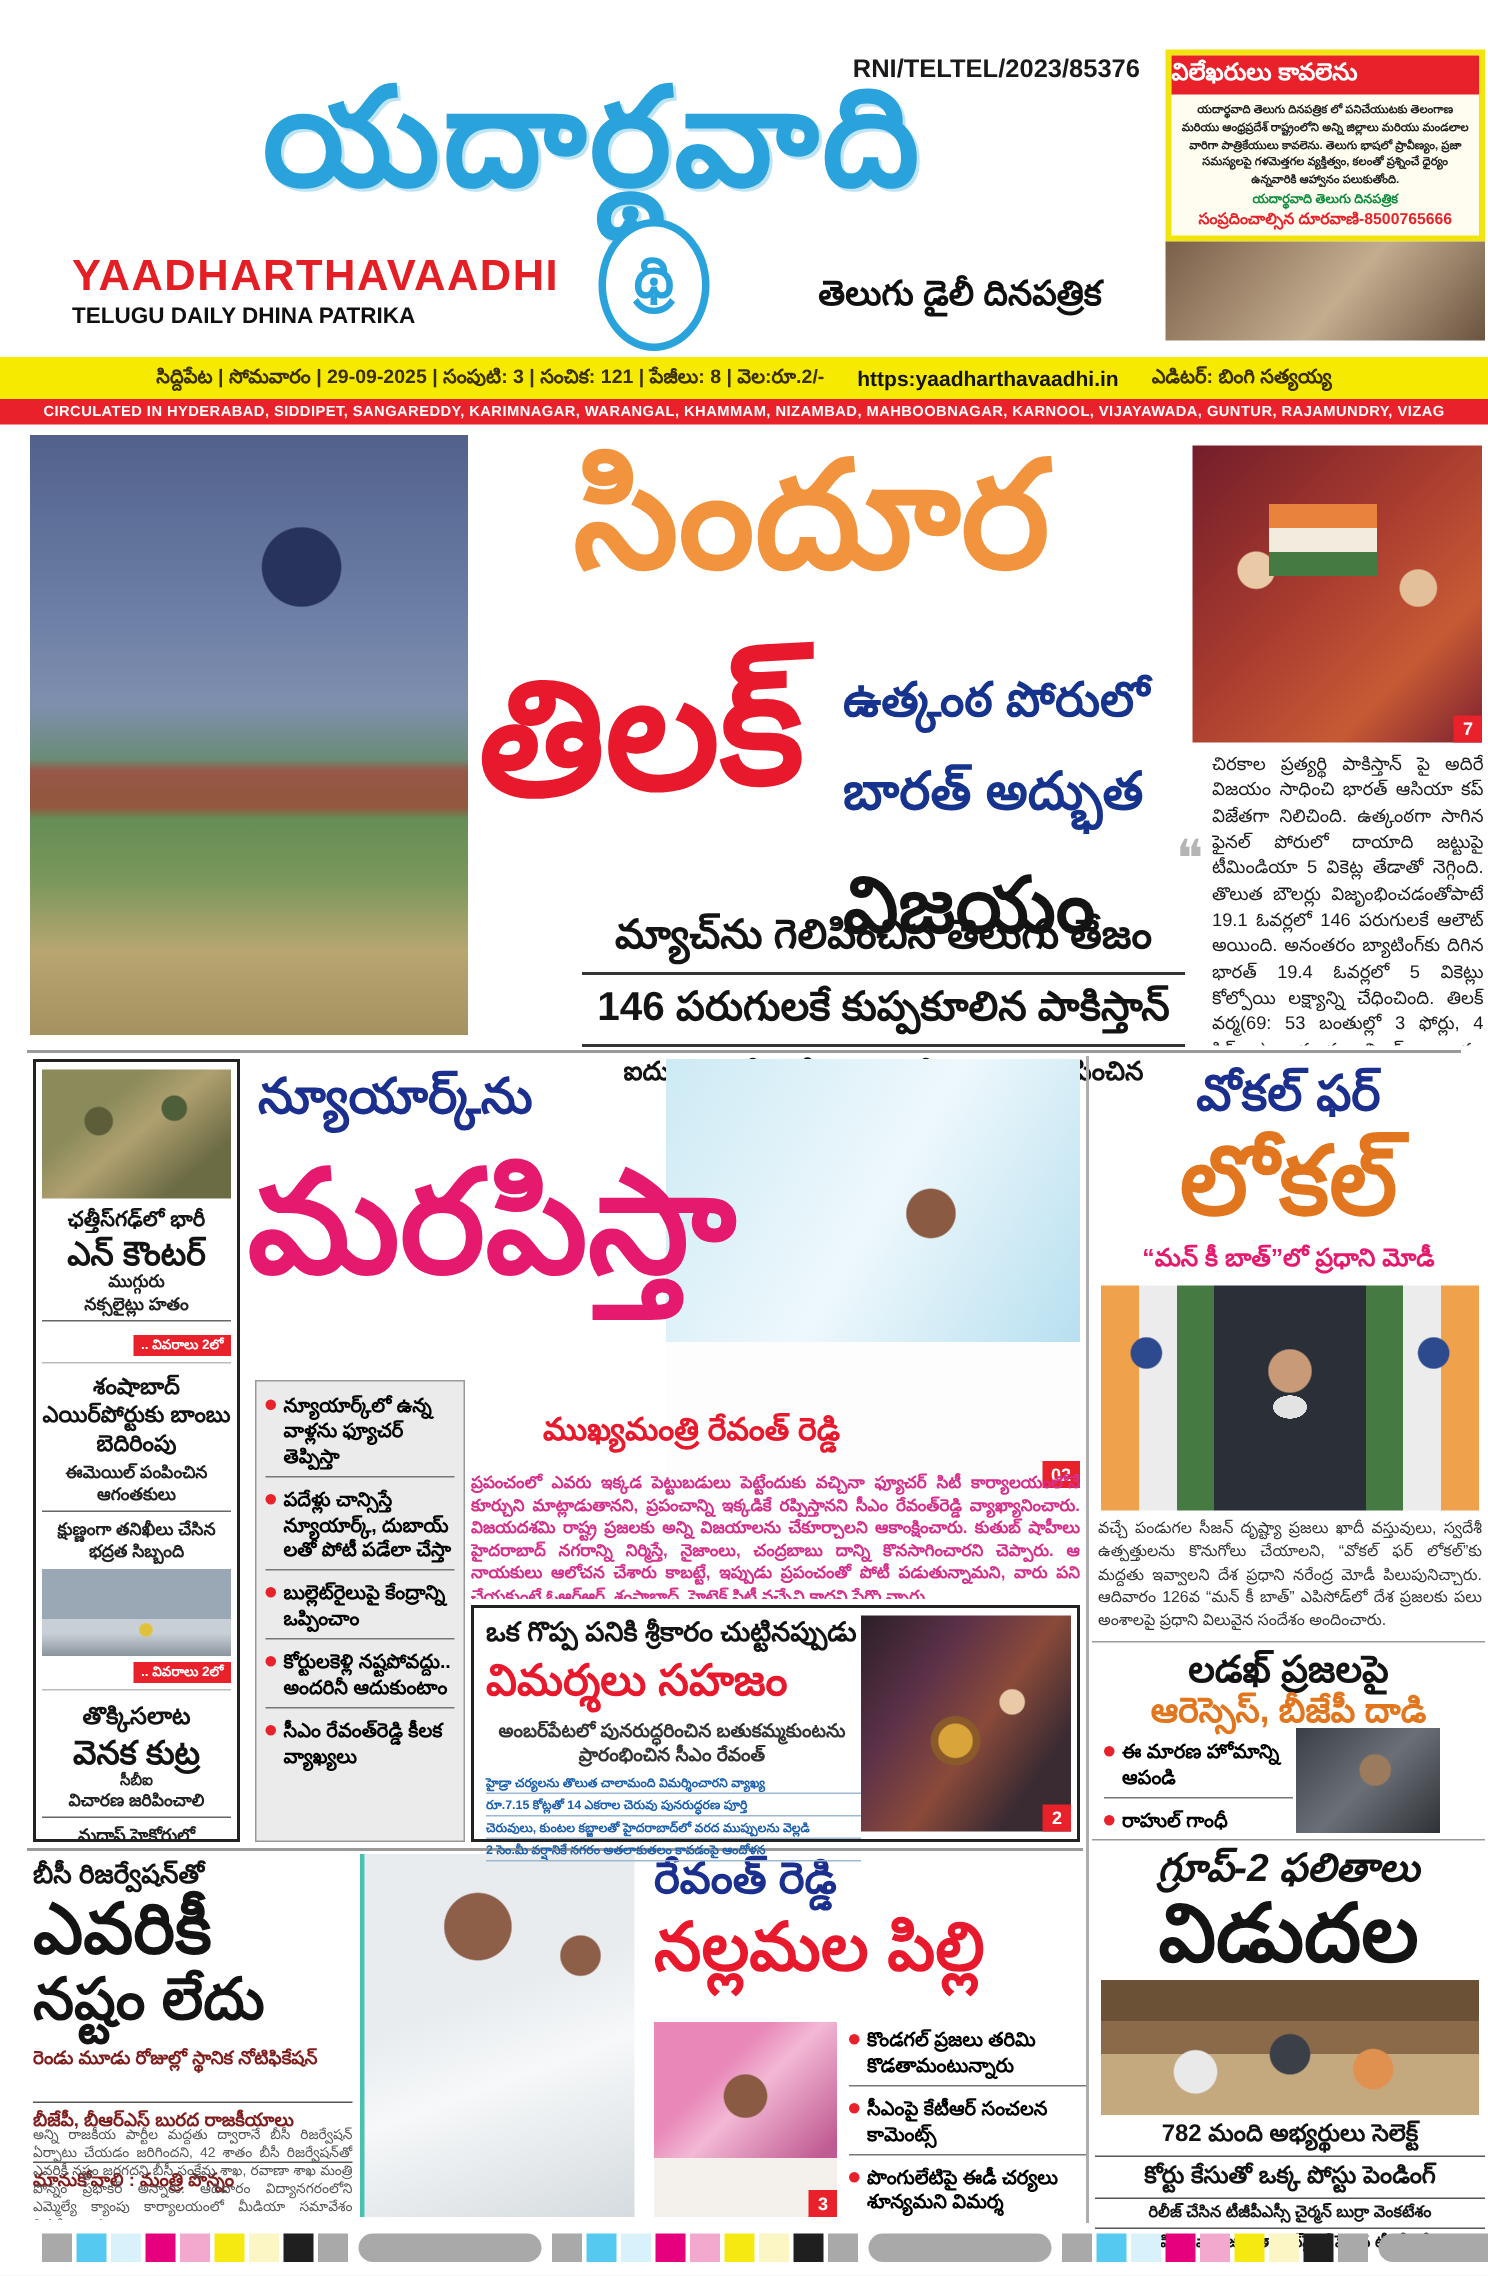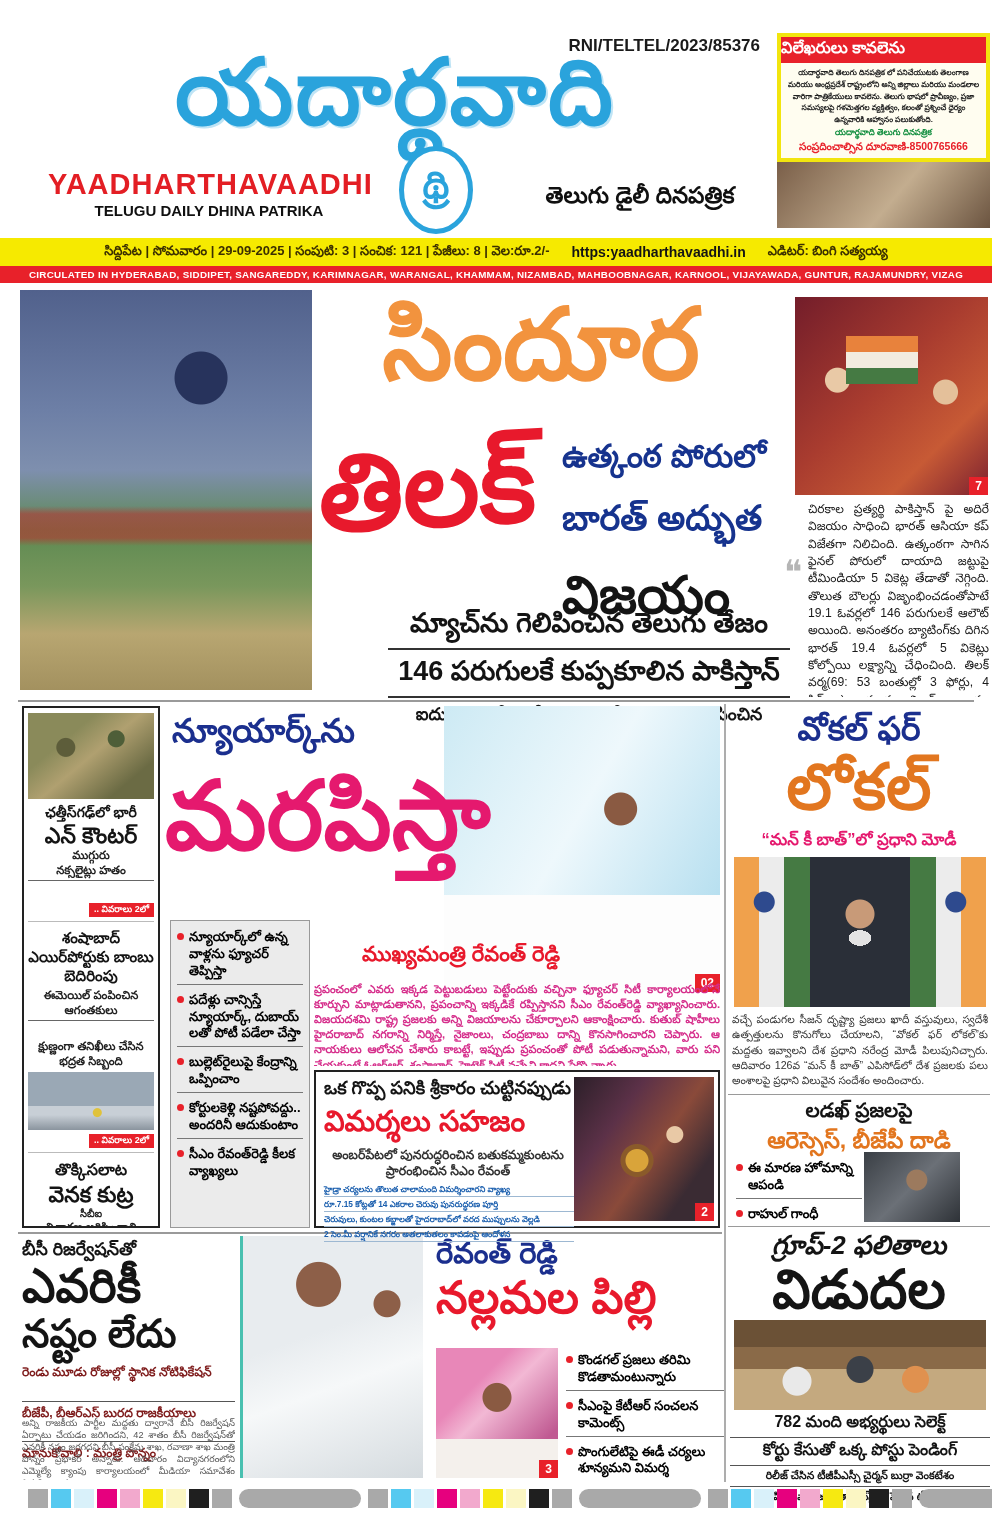"TELUGU DAILY DHINA PATRIKA" .mast-sub-en { text-align: center -> none }
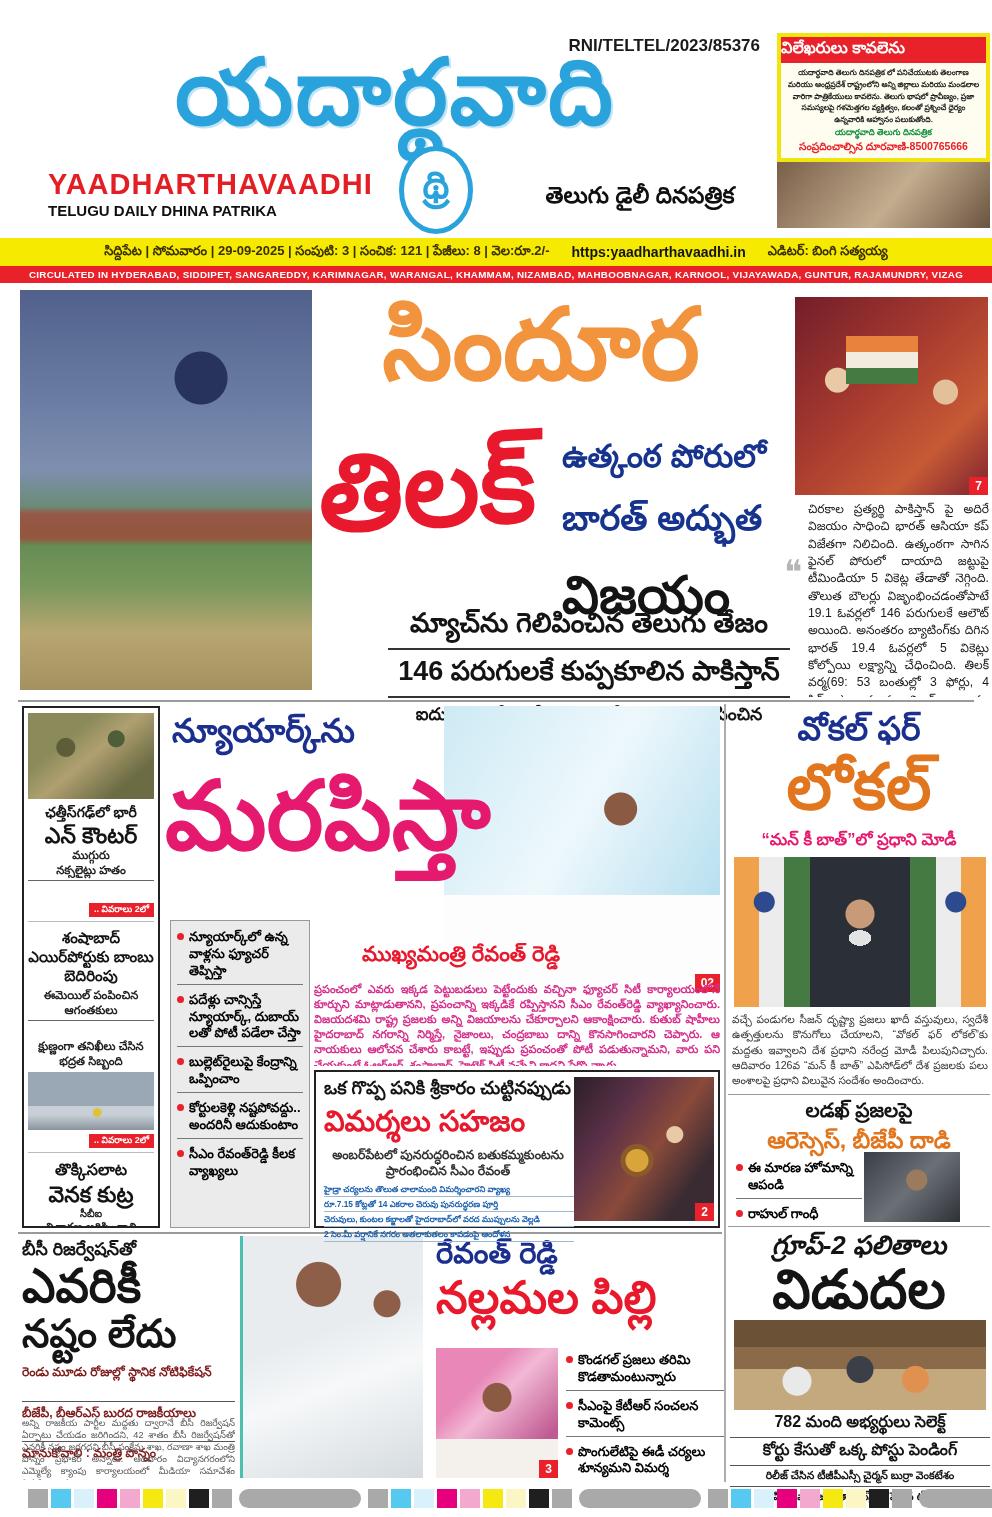"ఉత్కంఠ పోరులో" .lead-sub { top: 438px -> 448px }
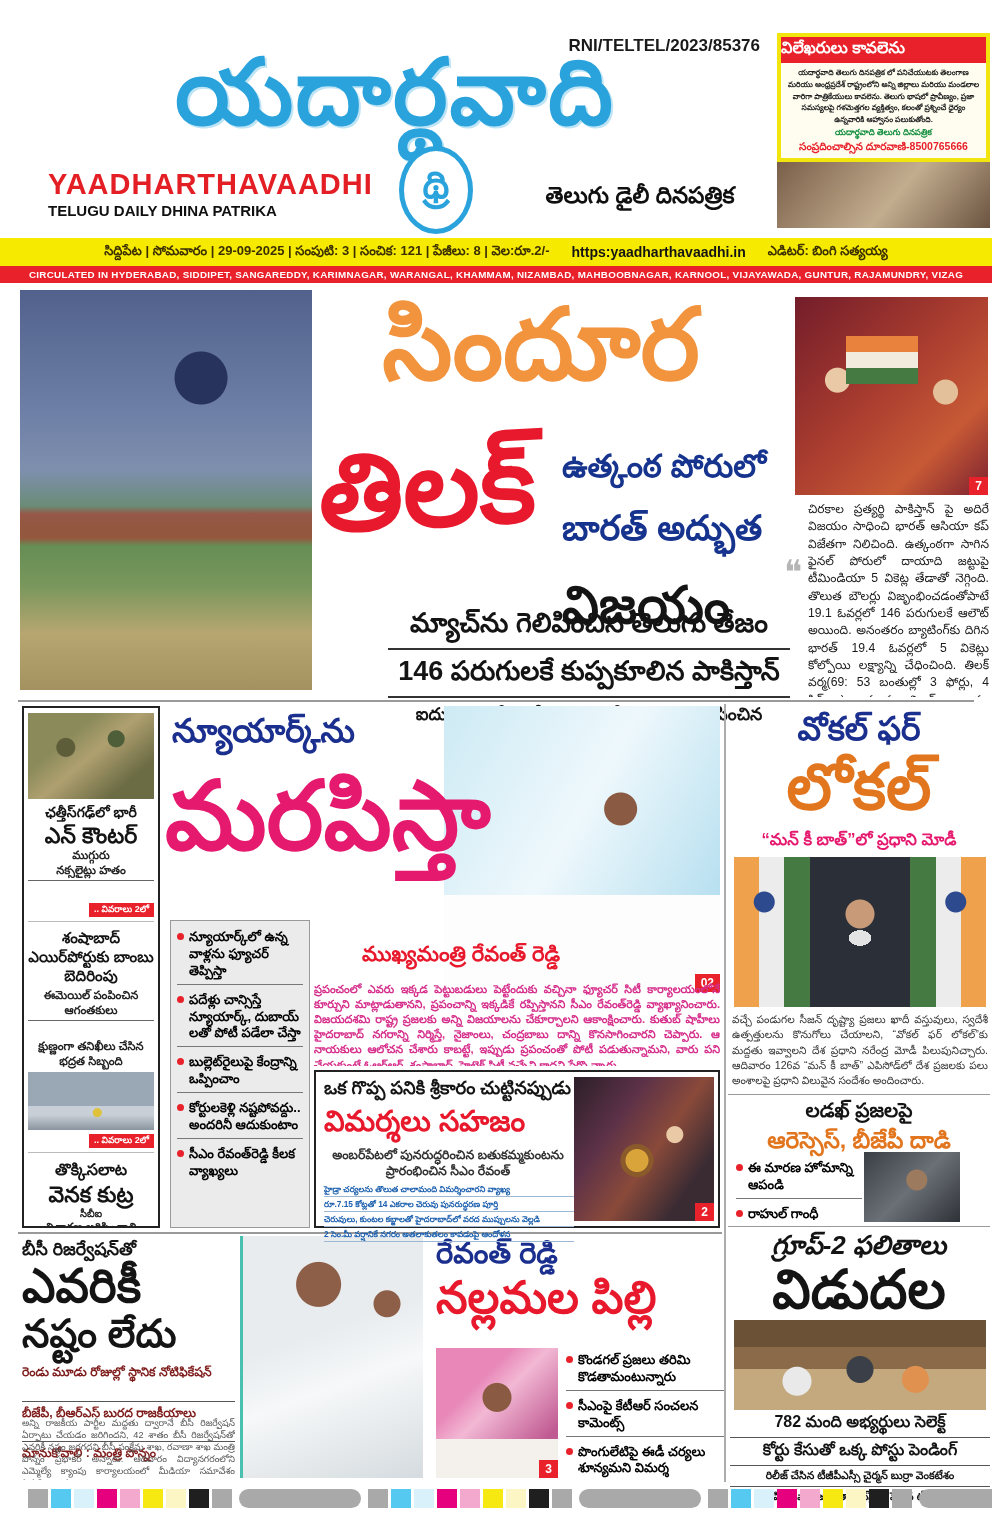"నక్సలైట్లు హతం" .rail-sub-u { margin-bottom: 18px -> 5px }
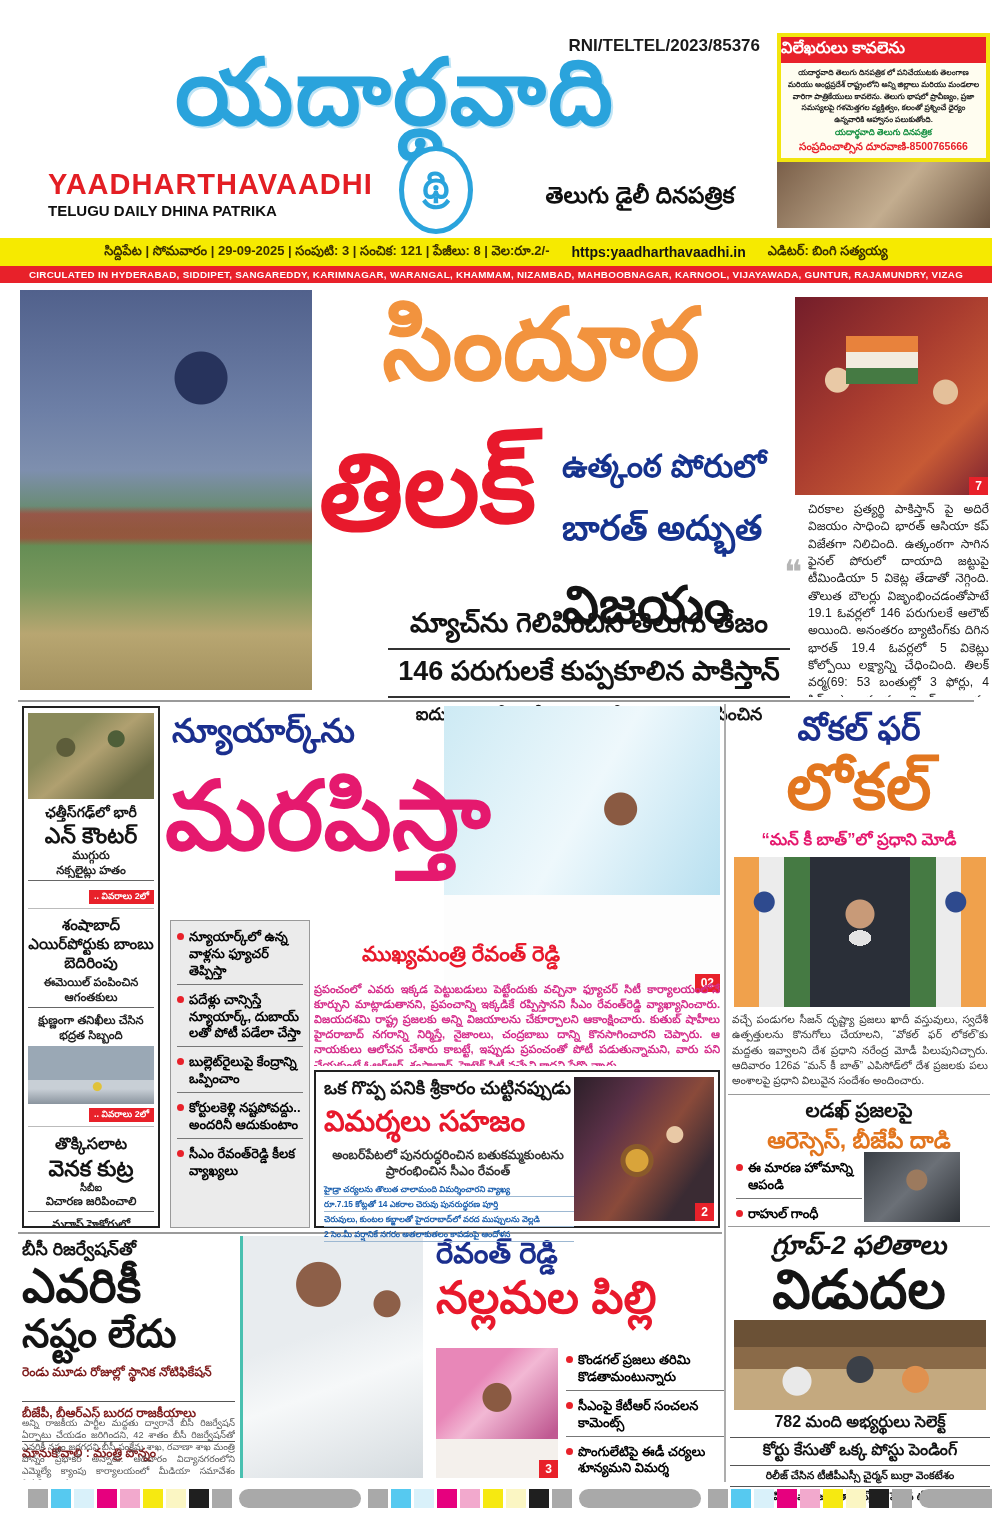"లడఖ్ ప్రజలపై" .ladakh-t1 { font-size: 20px -> 25px }
